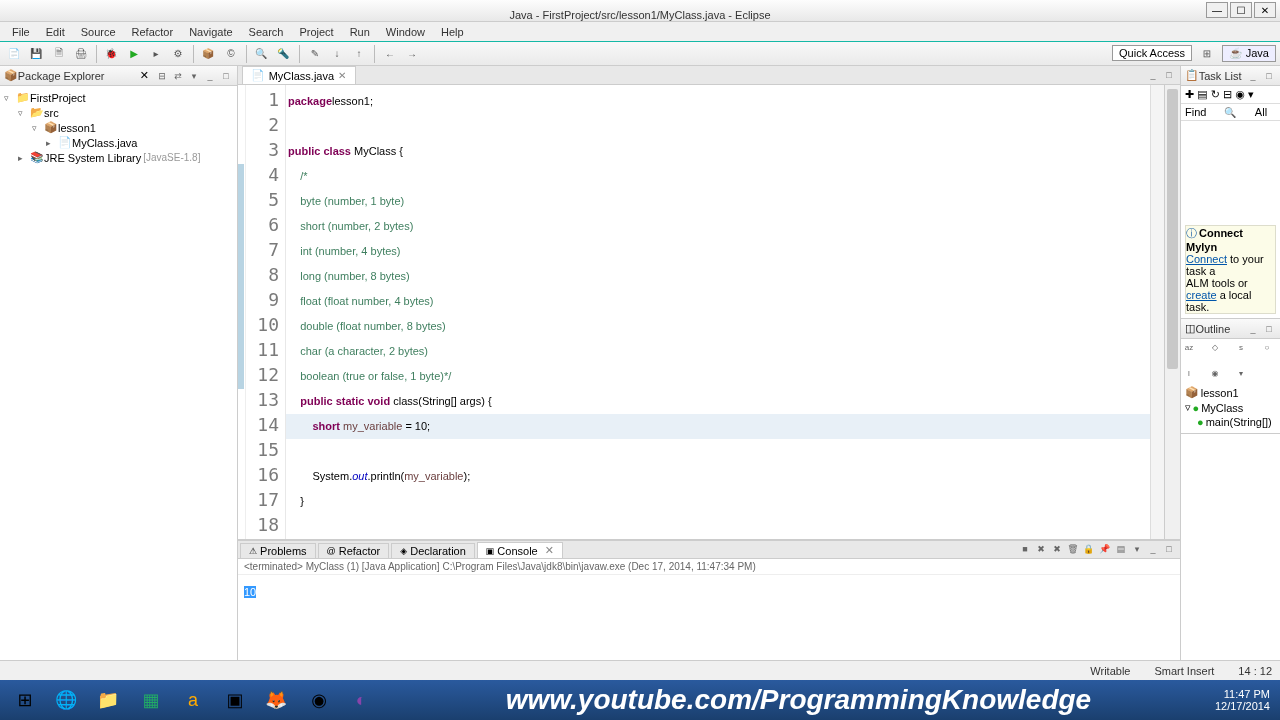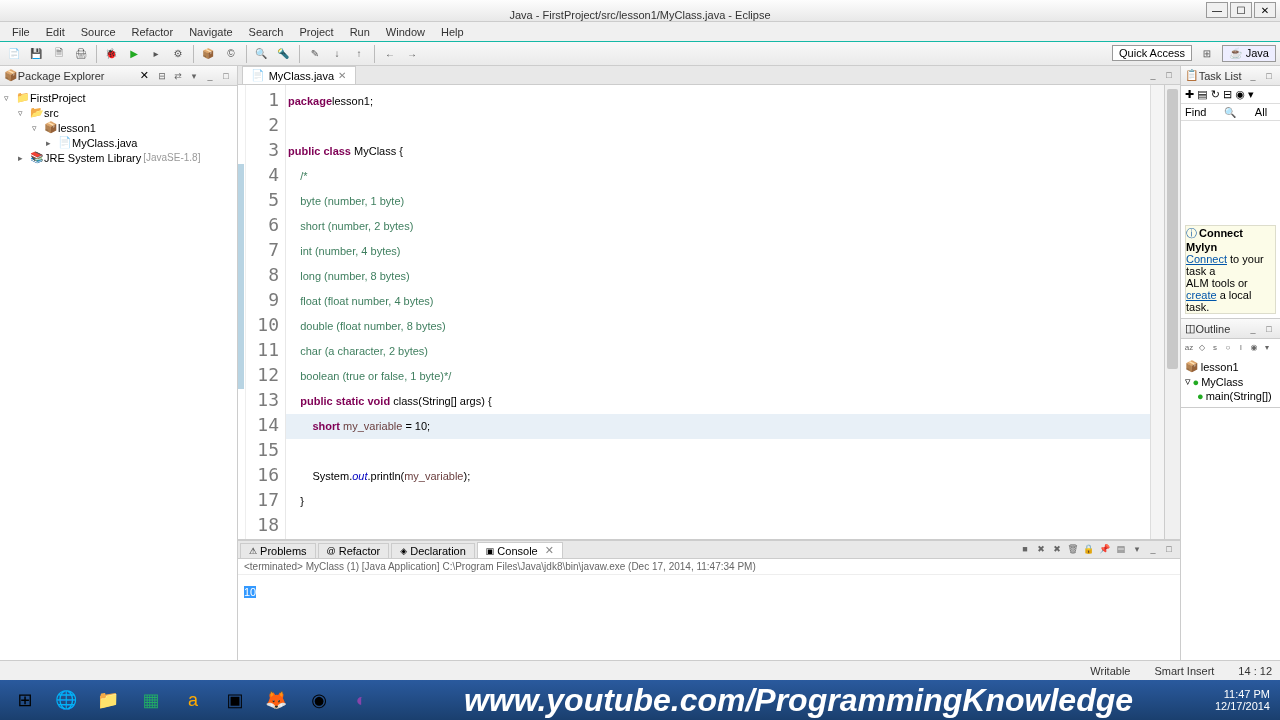"az" .outline-icons { gap: 1px -> 14px }
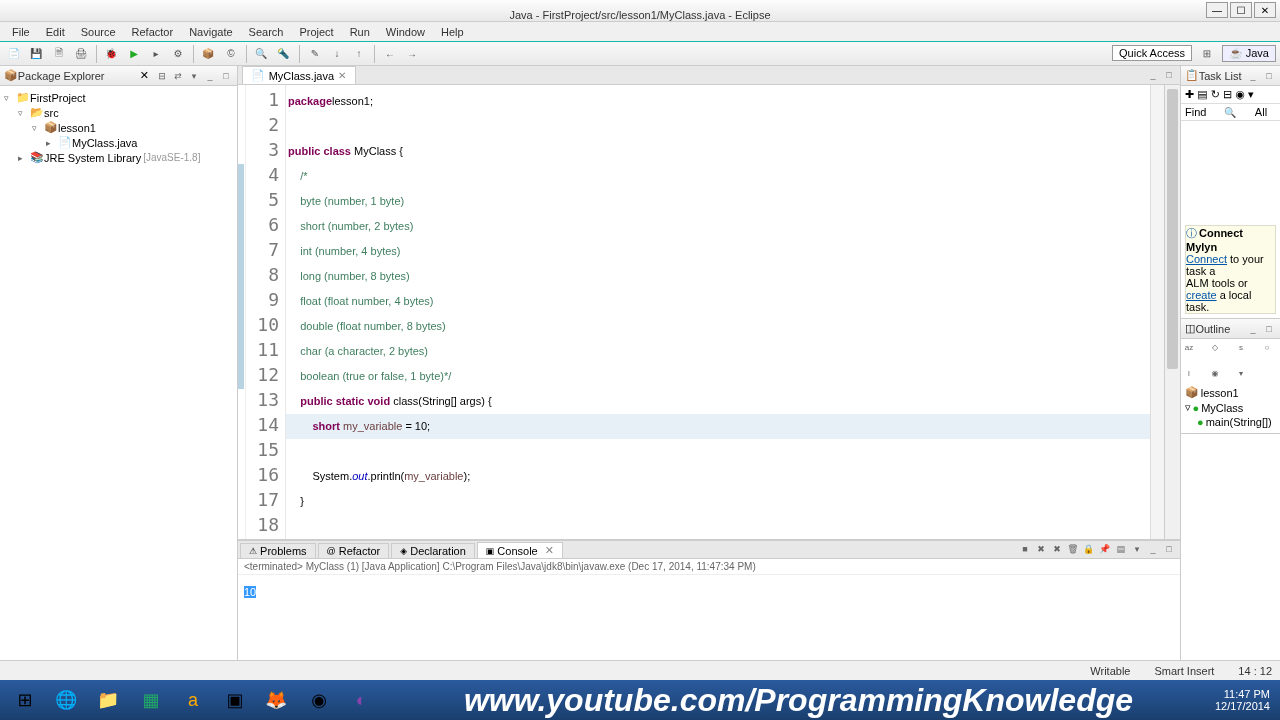"www.youtube.com/ProgrammingKnowledge" .taskbar .url { font-size: 32px -> 28px }
